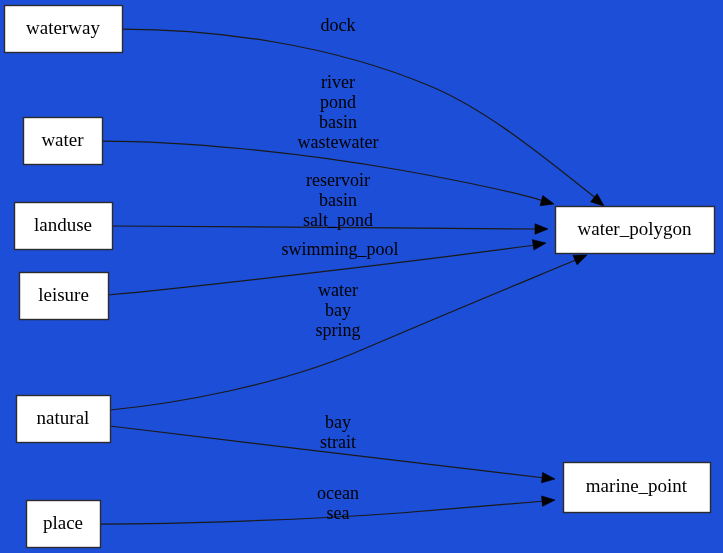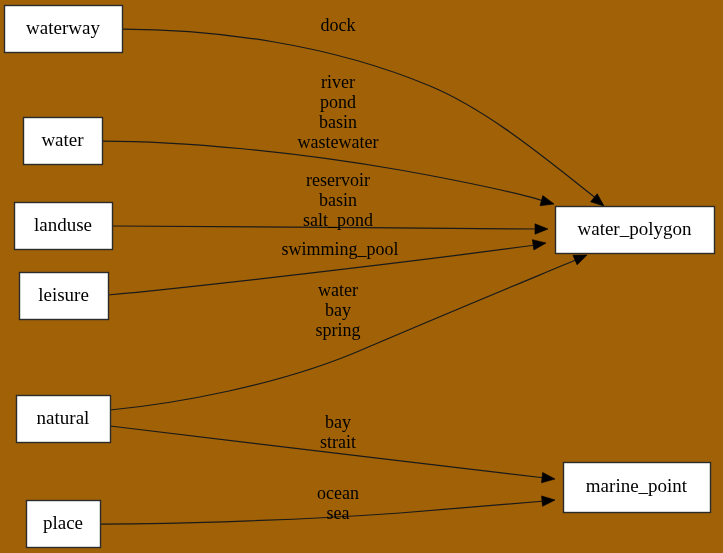"waterway" #graph-root { background: #a16207 -> #1d4ed8 }
